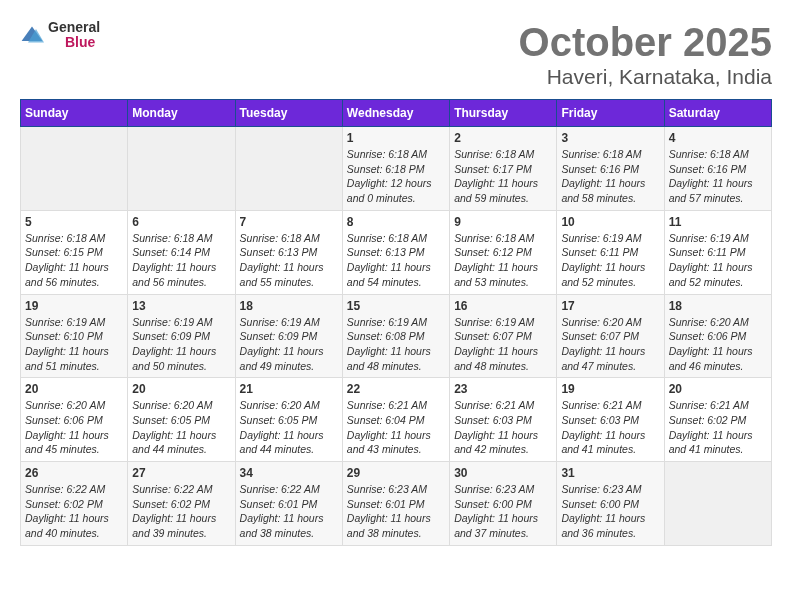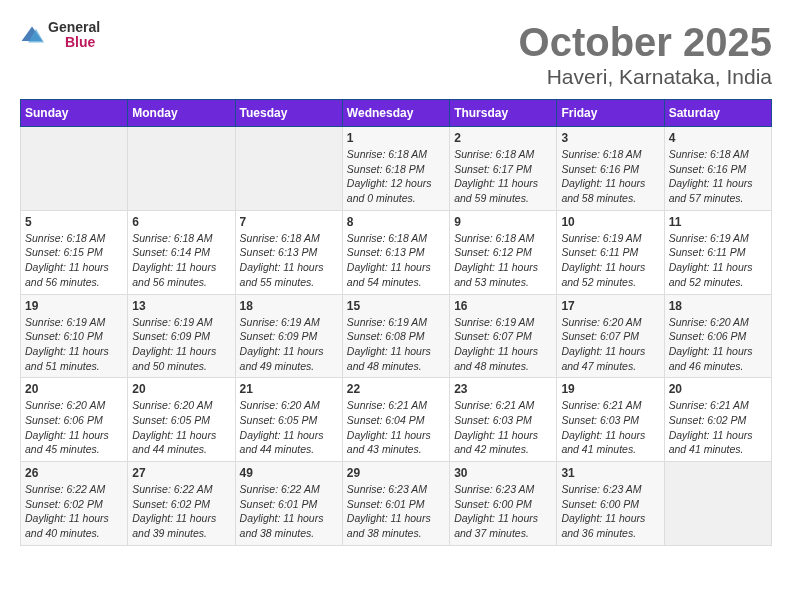"49" div.day-number { text: 49 -> 34 }
